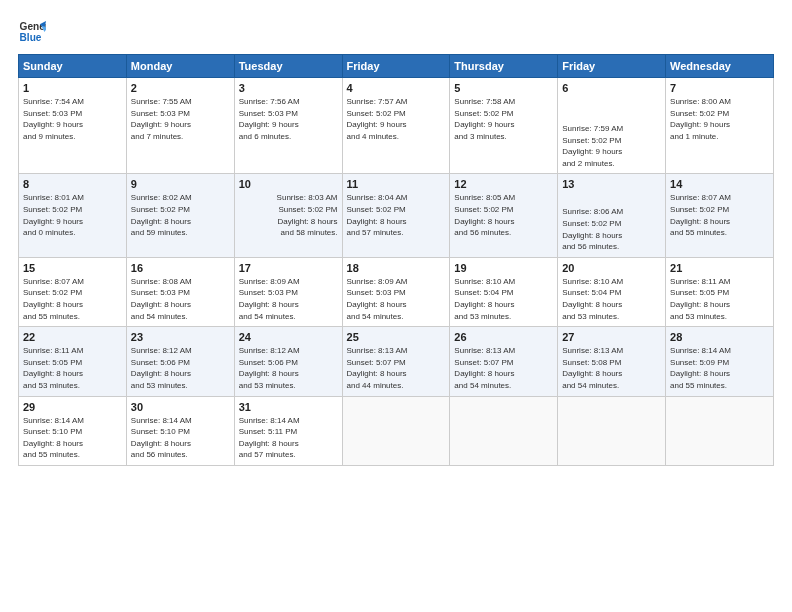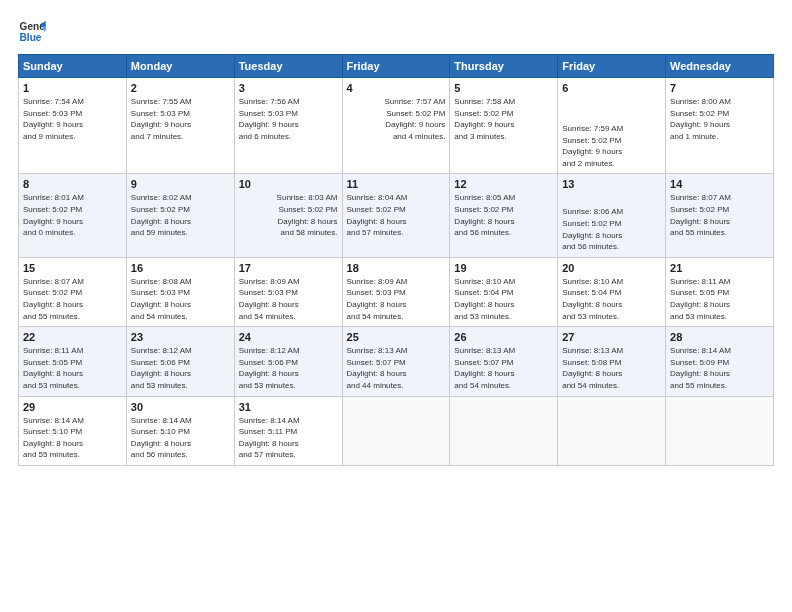"Sunrise: 7:57 AM" div.day-info { text-align: right -> none }
